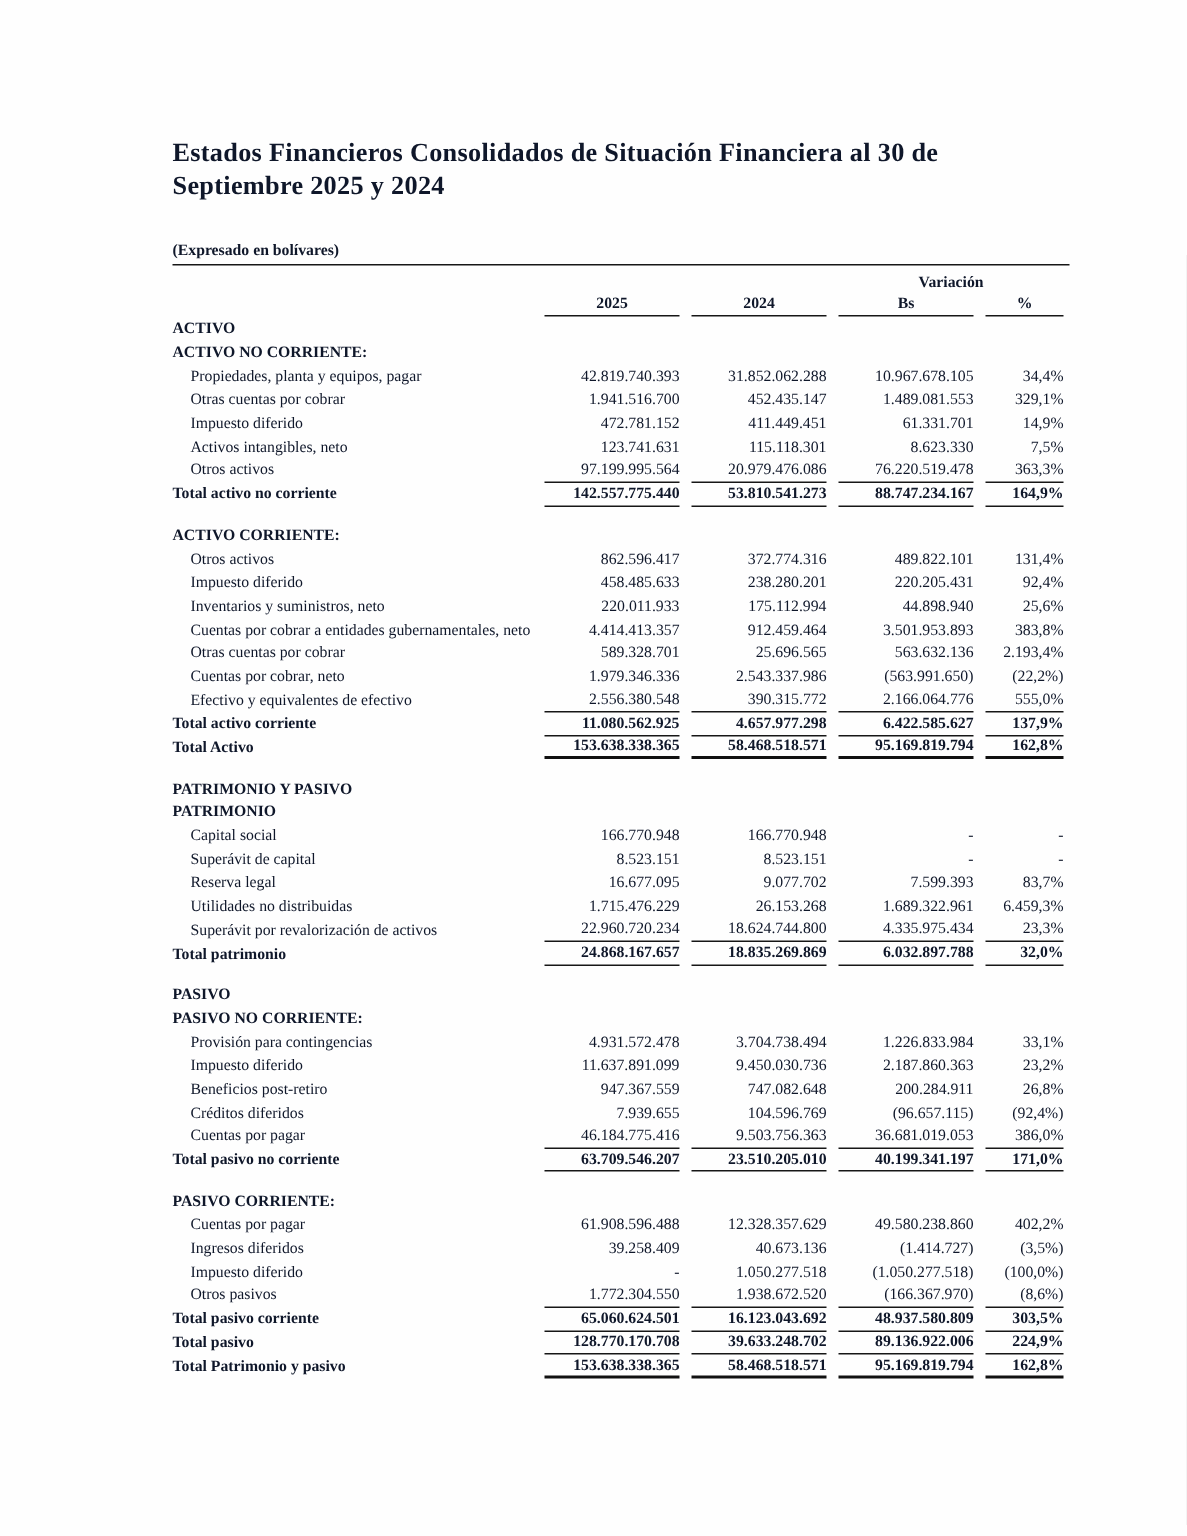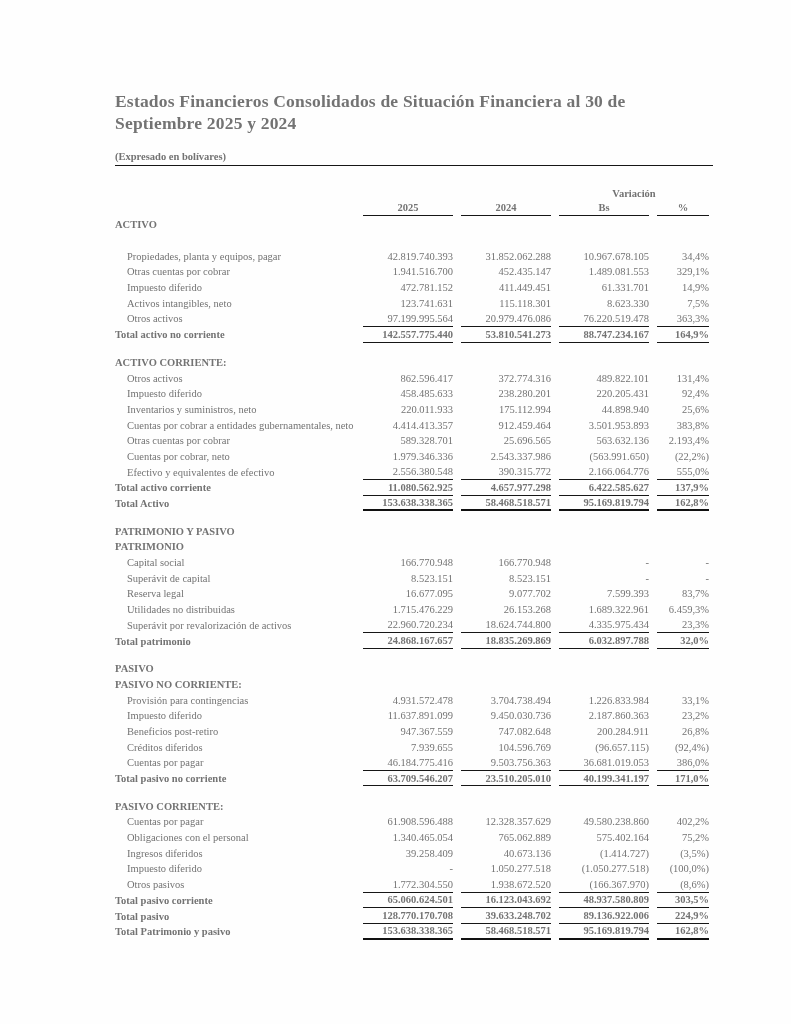"Estados Financieros Consolidados de" .page { color: #737373 -> #0f172a }
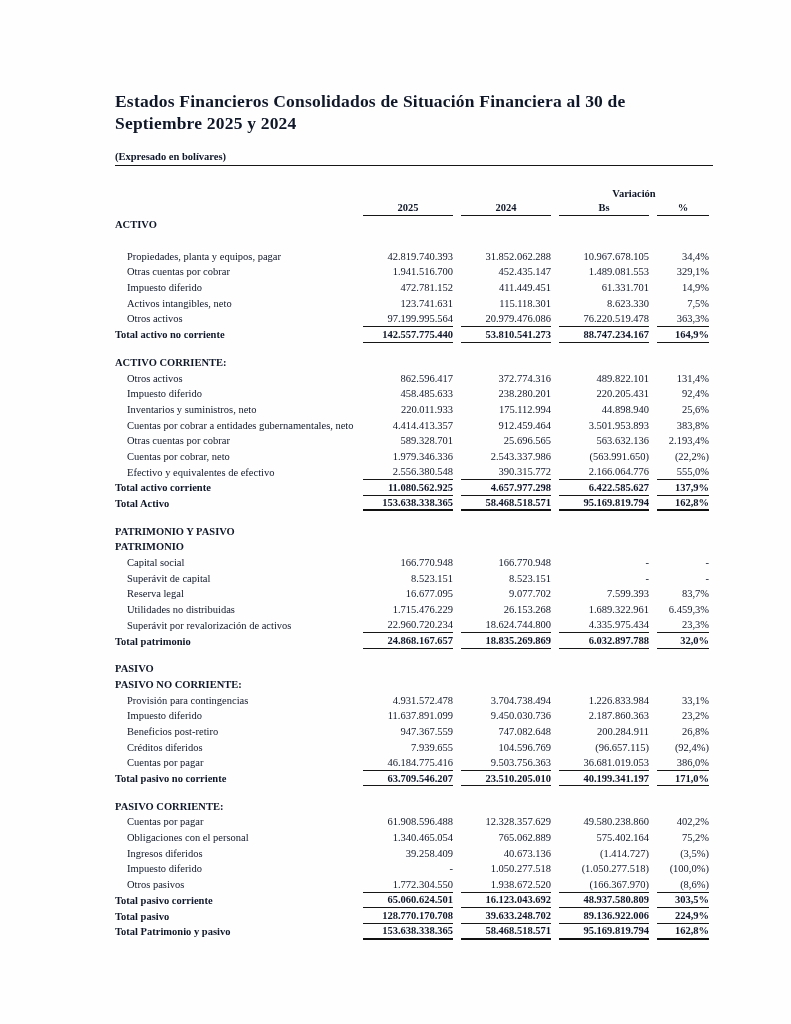"(Expresado en bolívares)" .subtitle { margin-top: 17px -> 28px }
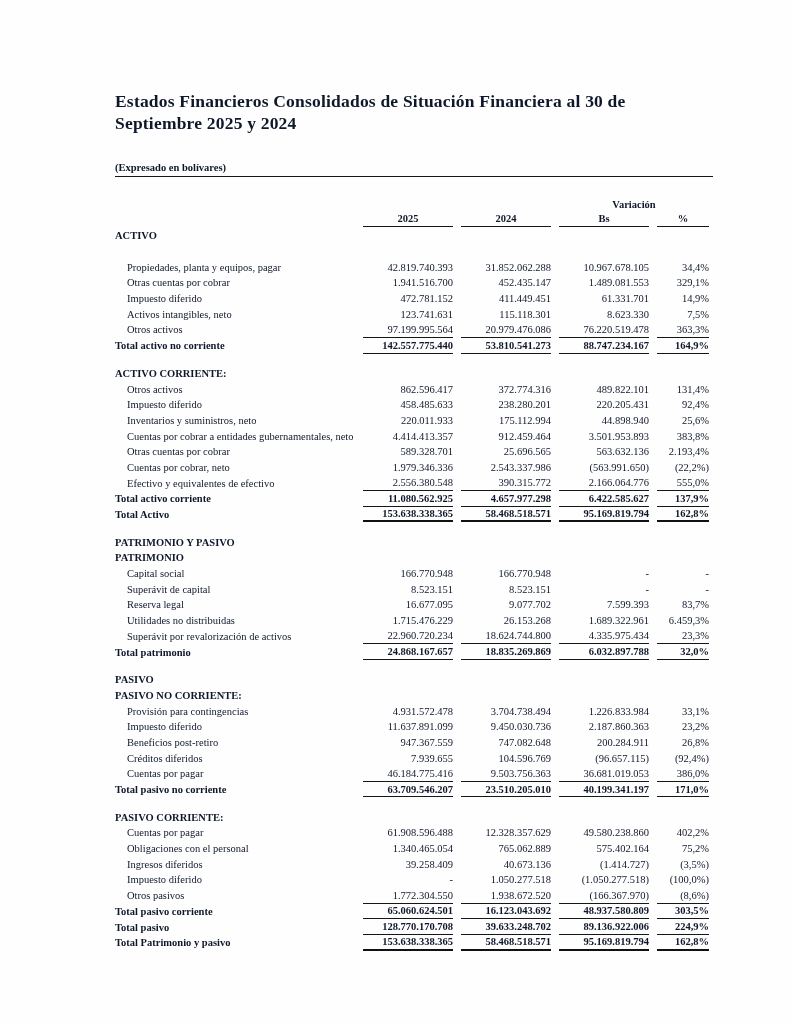"Variación" .varrow { margin-top: 20px -> 4px }
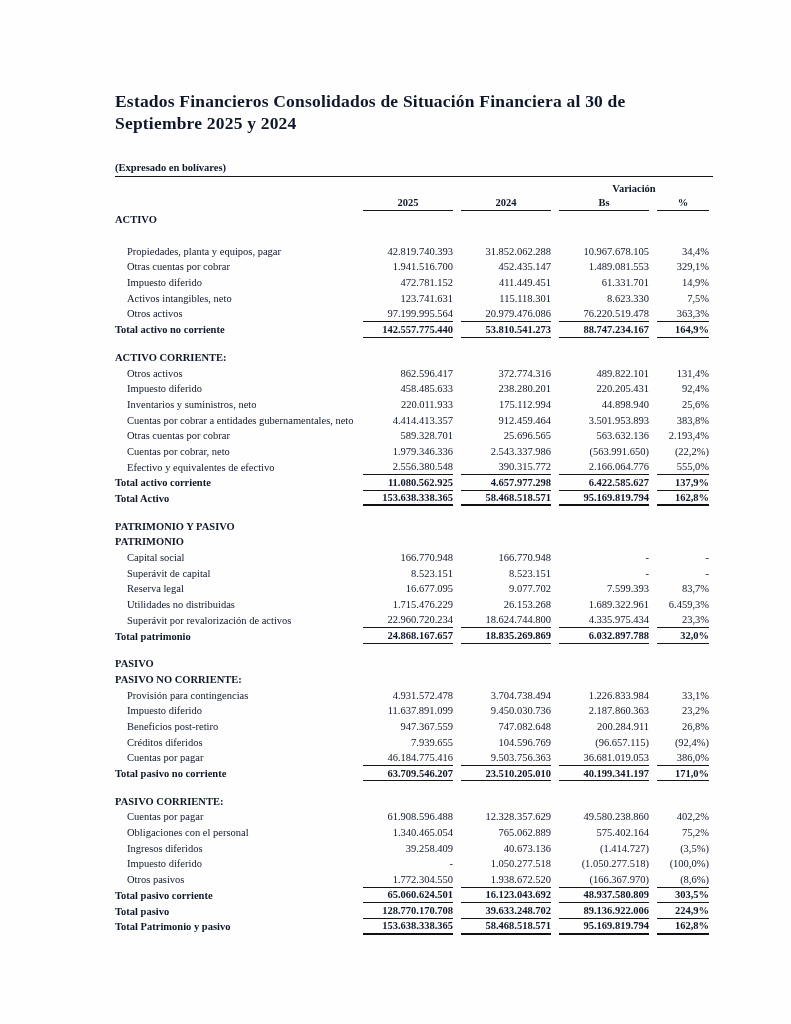"ACTIVO NO CORRIENTE:" div.cell { html: none -> <div>ACTIVO NO CORRIENTE:</div> }
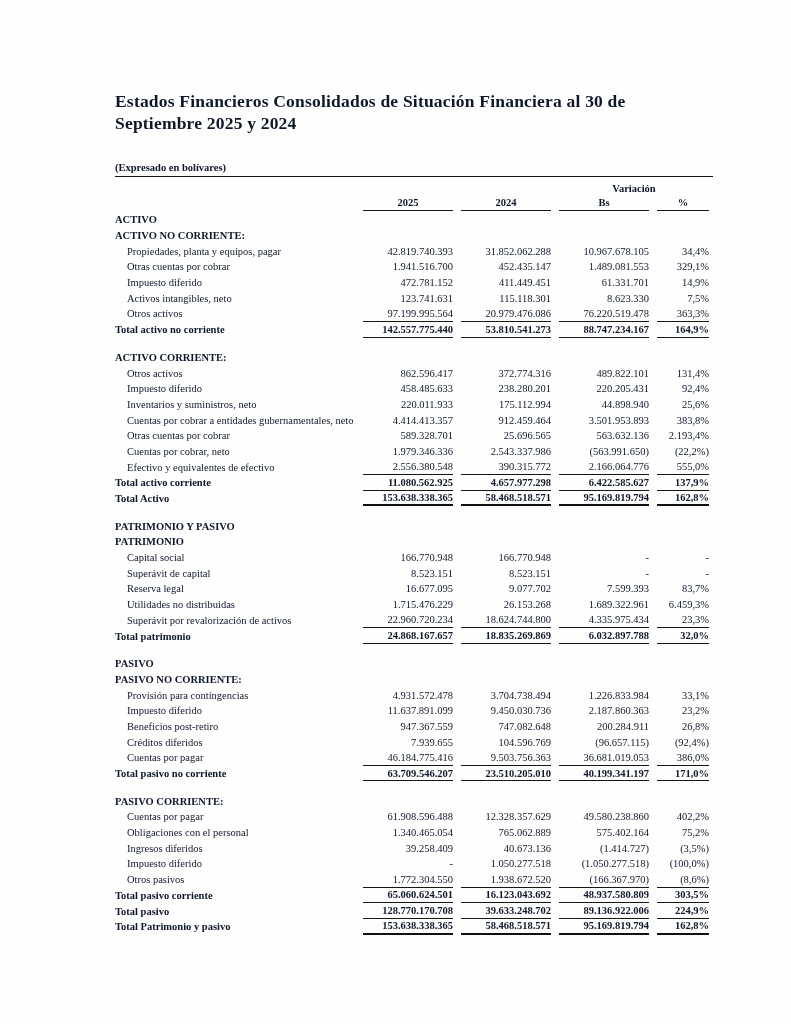"Obligaciones con el personal" div.row { html: <div> <div>Obligaciones con el personal</div> <div>1.340.465.054</div> <div>765.062.889</div> <div>575.402.164</div> <div>75,2%</div> </div> -> none }
